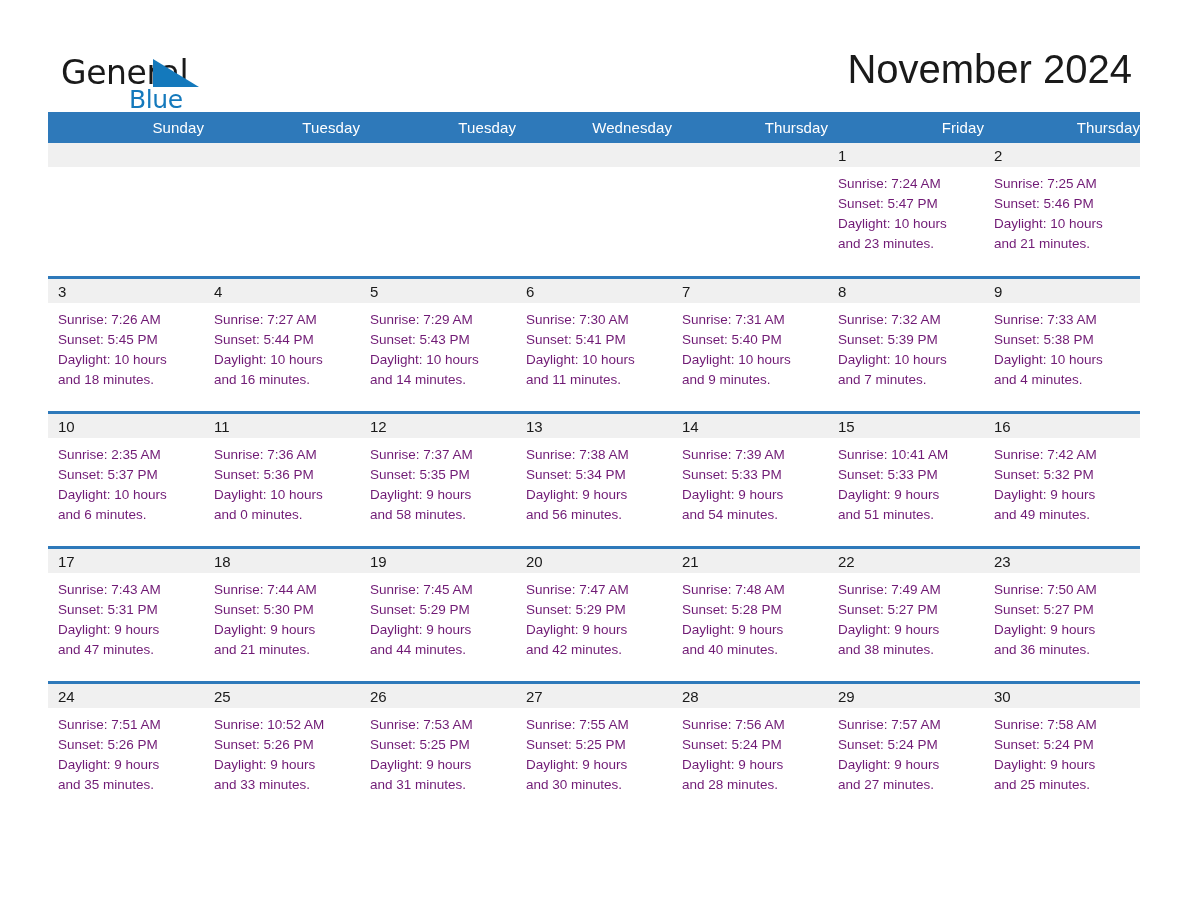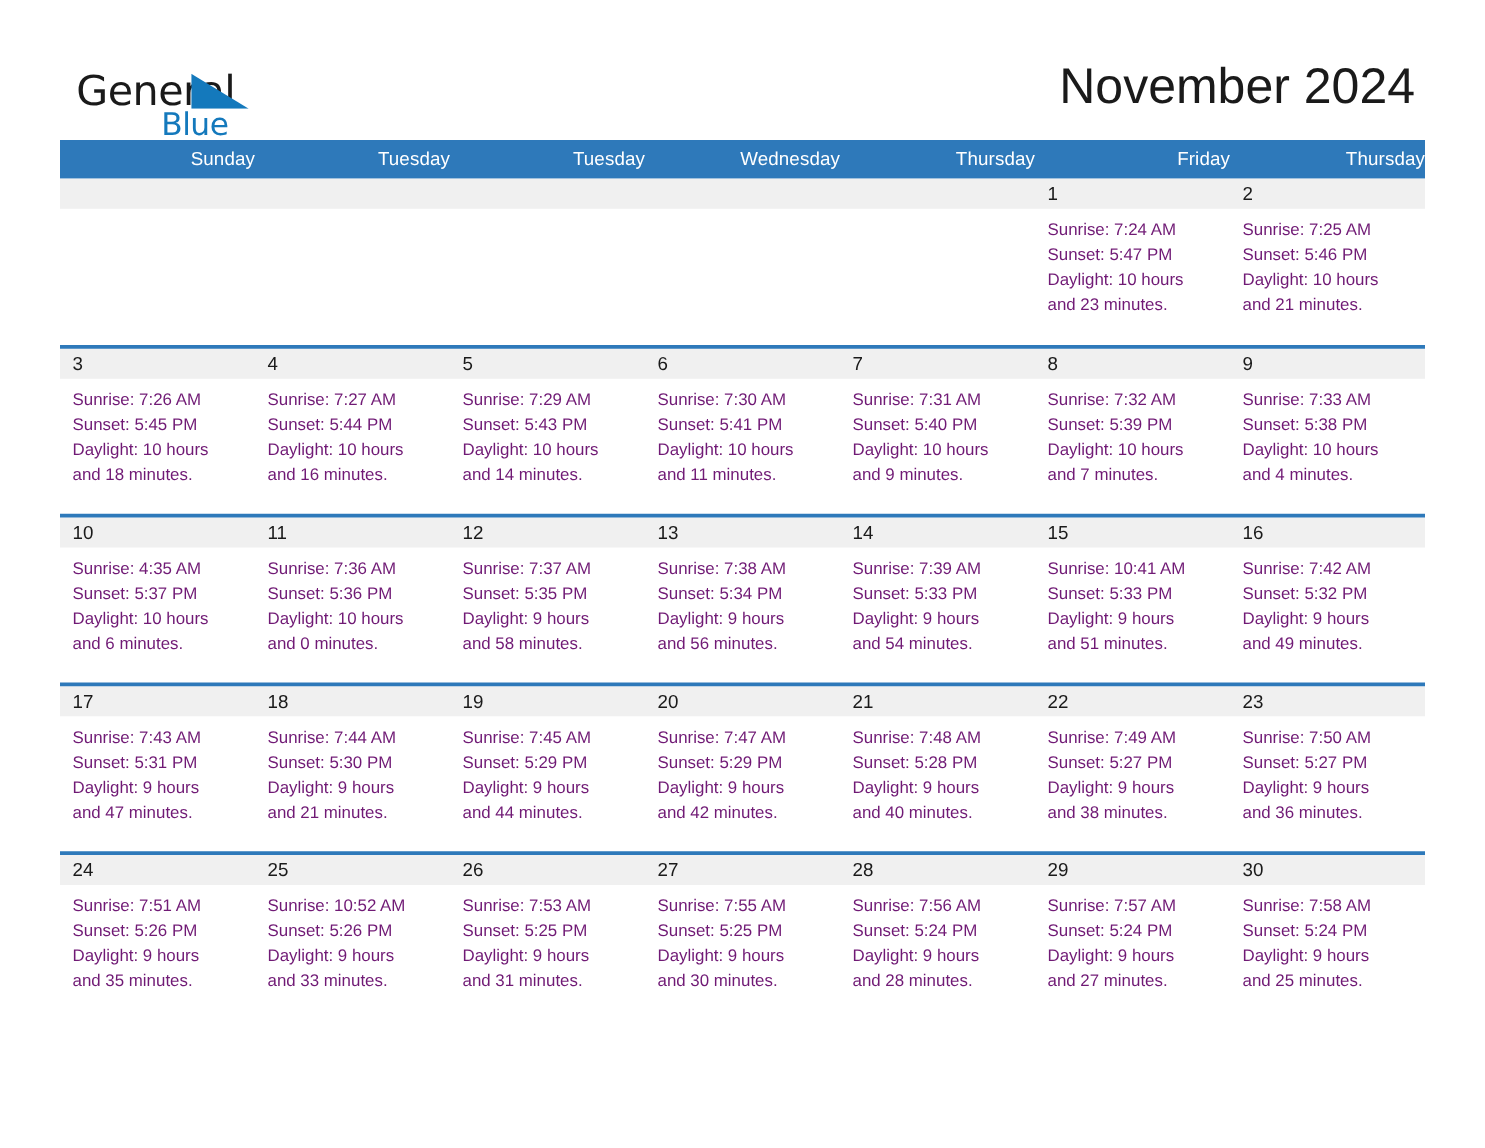"Sunrise: 4:35 AM" div { text: 4:35 -> 2:35 }
